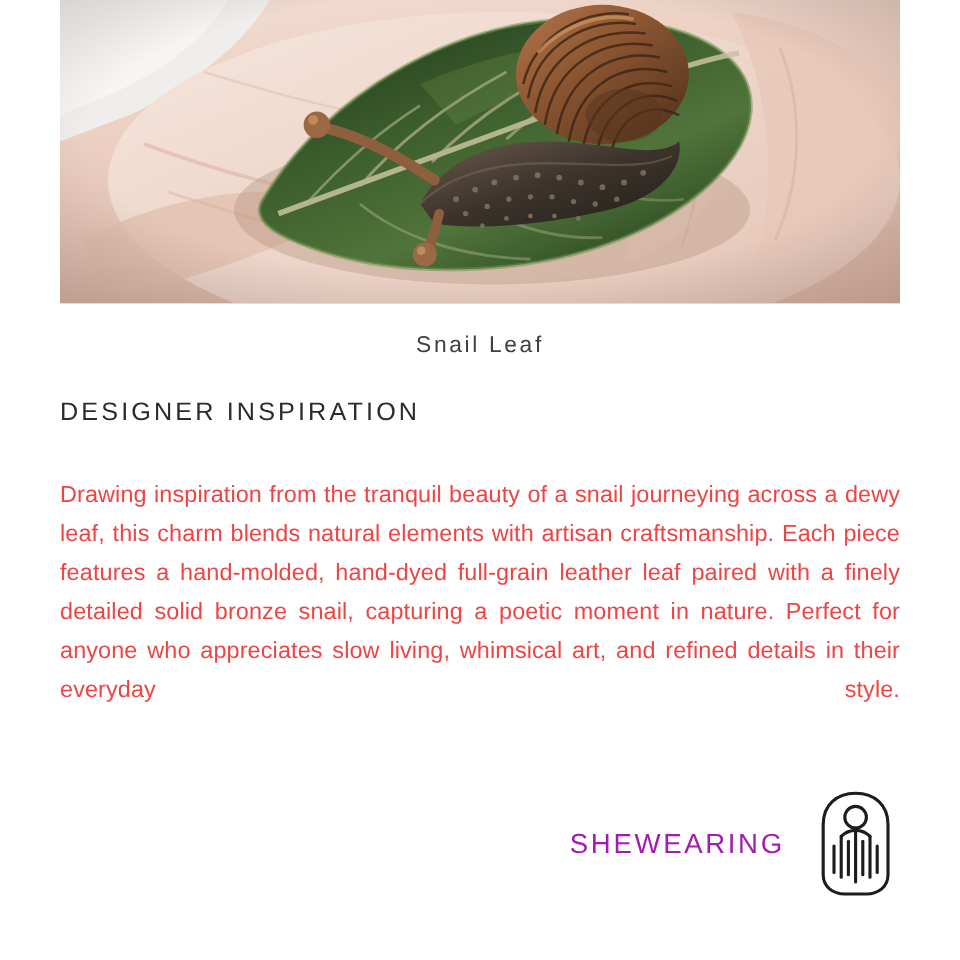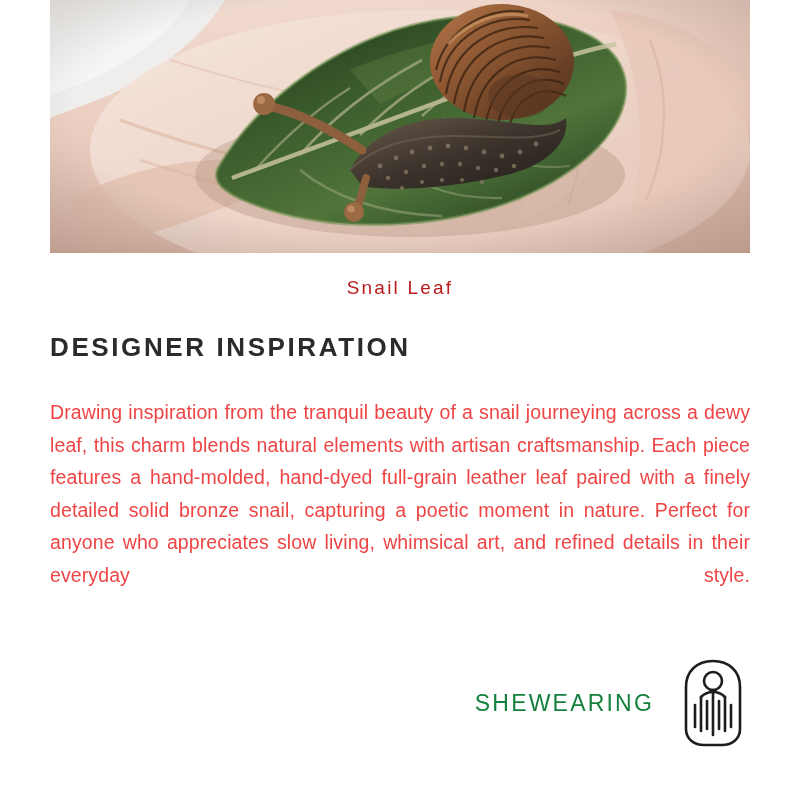"Snail Leaf" .caption { color: #b91c1c -> #404040 }
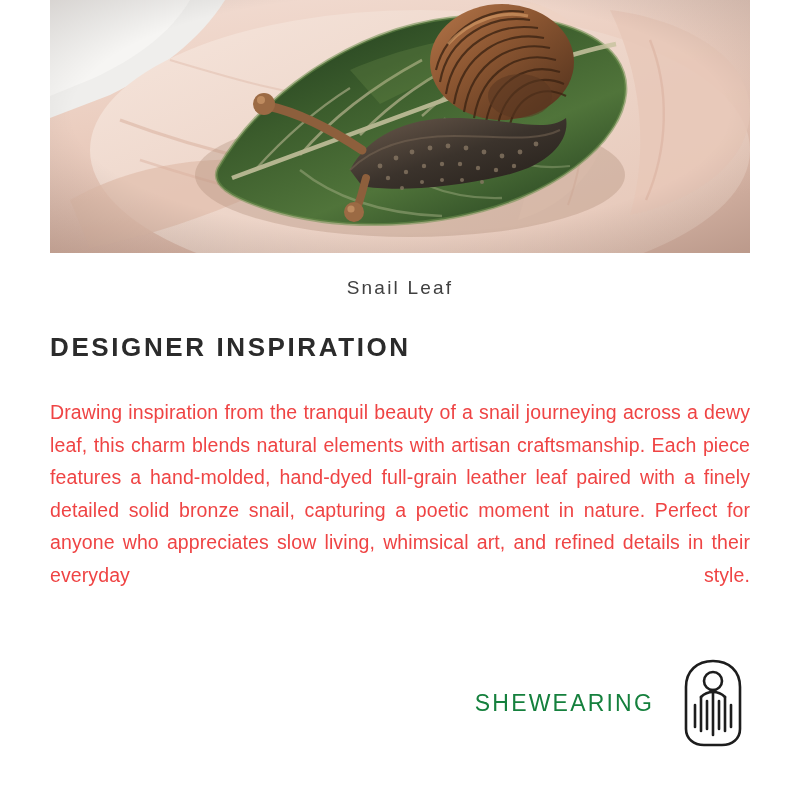"DESIGNER INSPIRATION" .section-heading { font-size: 26px -> 21px; font-weight: 700 -> 400 }
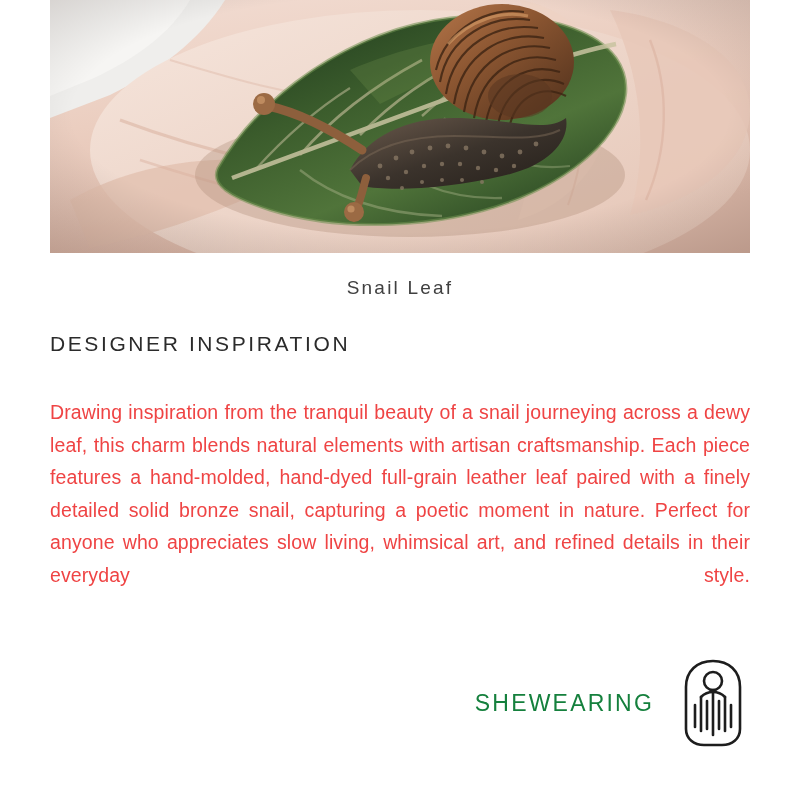"SHEWEARING" .brand-name { color: #15803d -> #a21caf }
